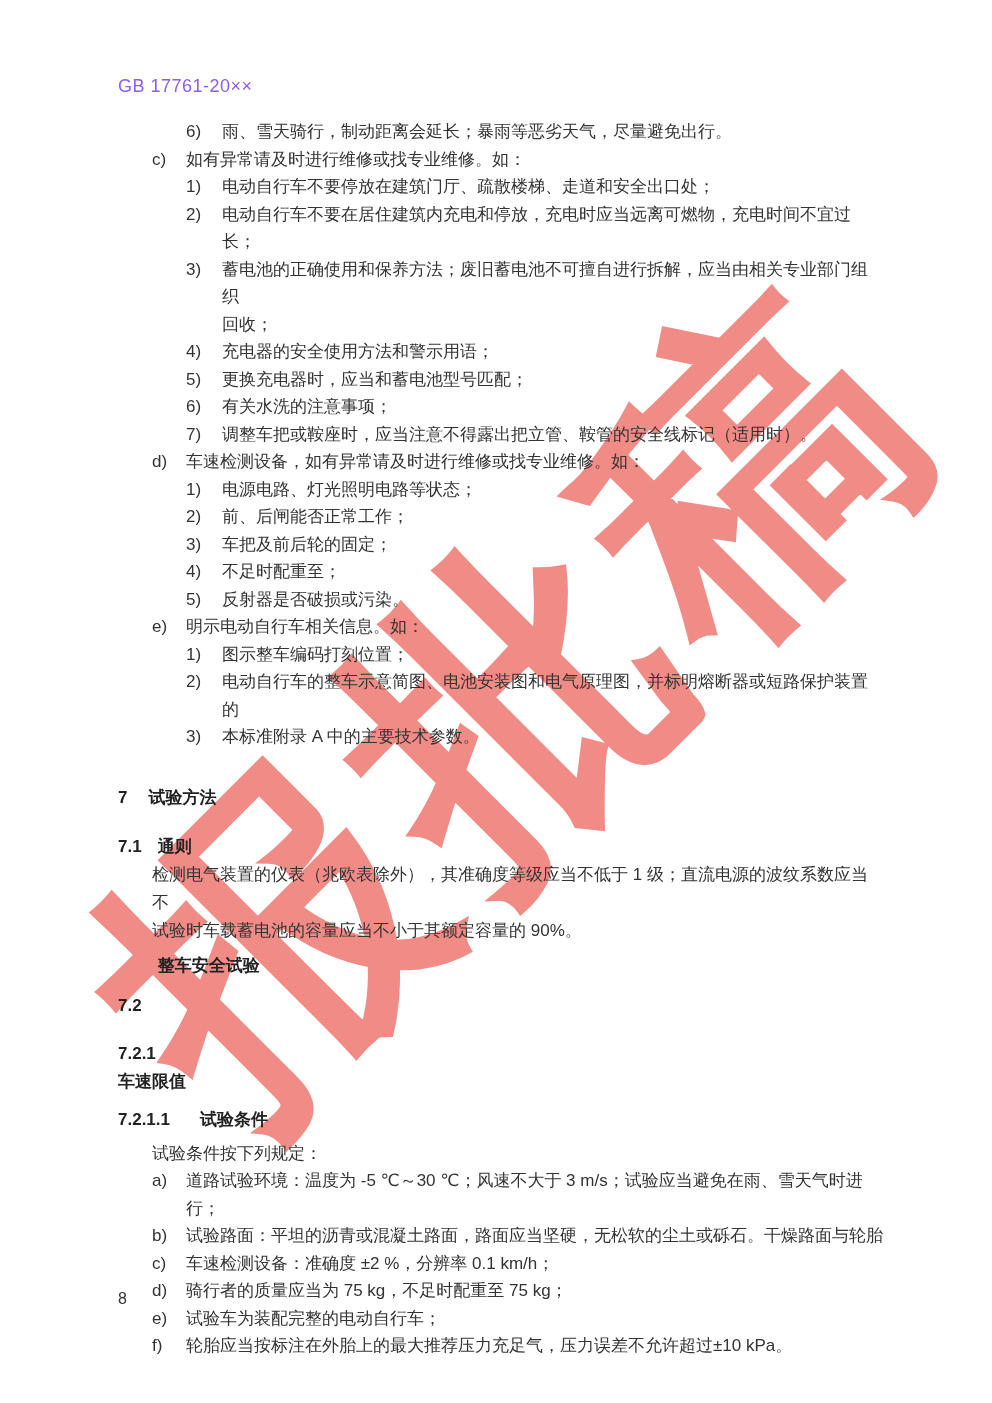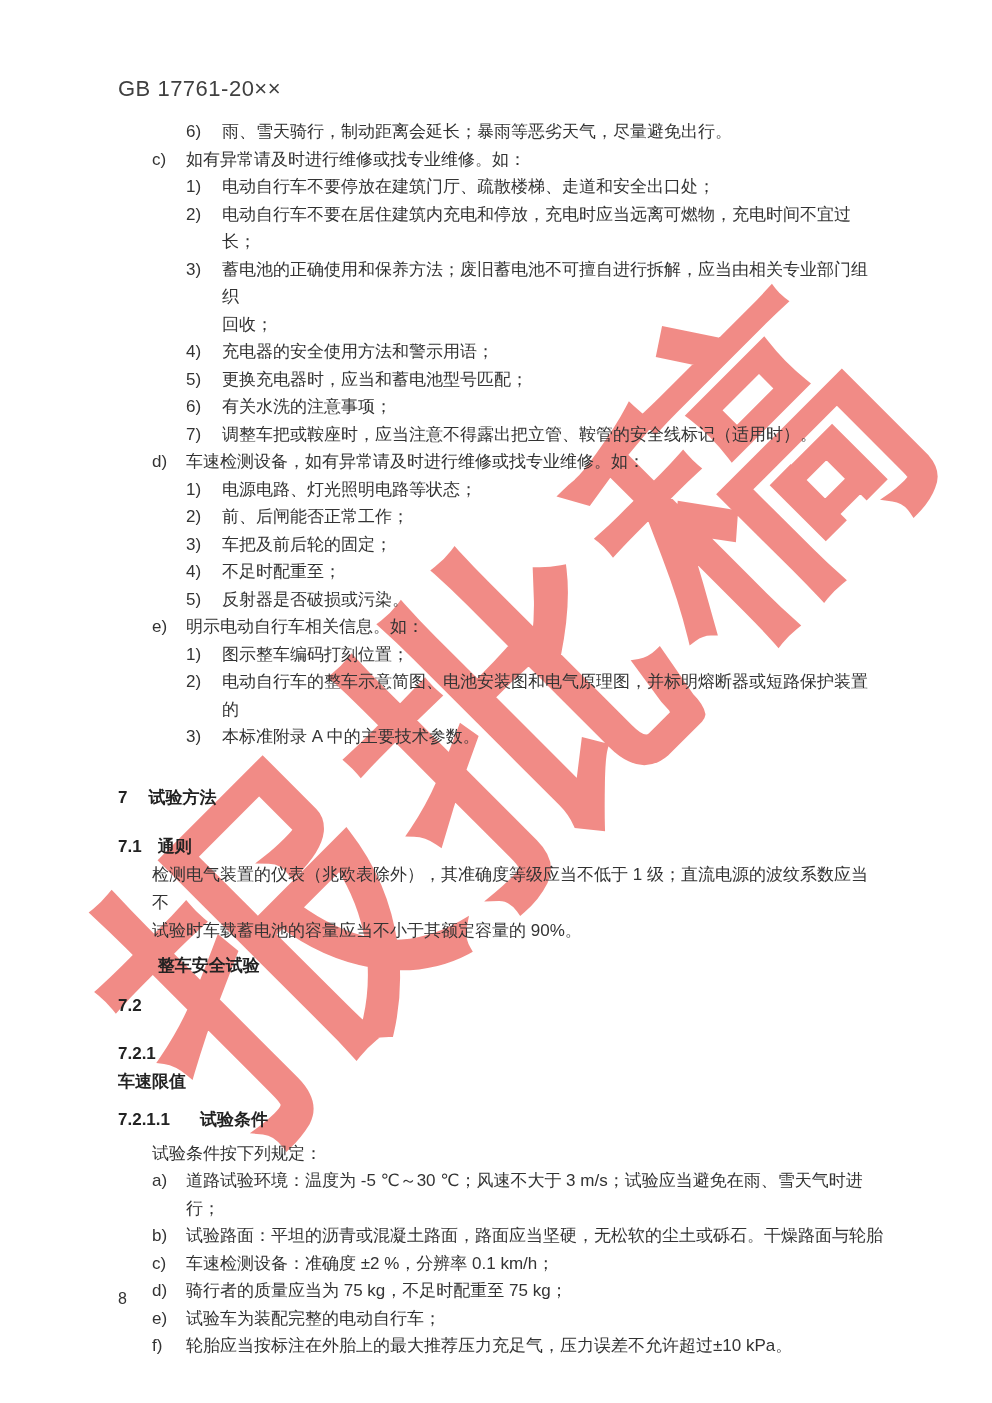"GB 17761-20××" .doc-header { color: #404040 -> #8b5cf6; font-size: 22px -> 18px }
